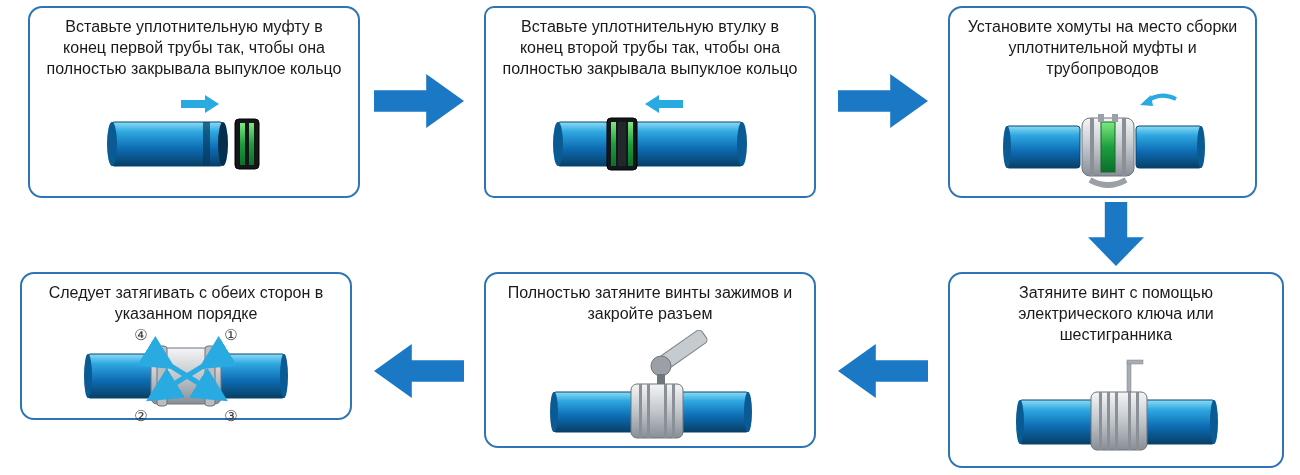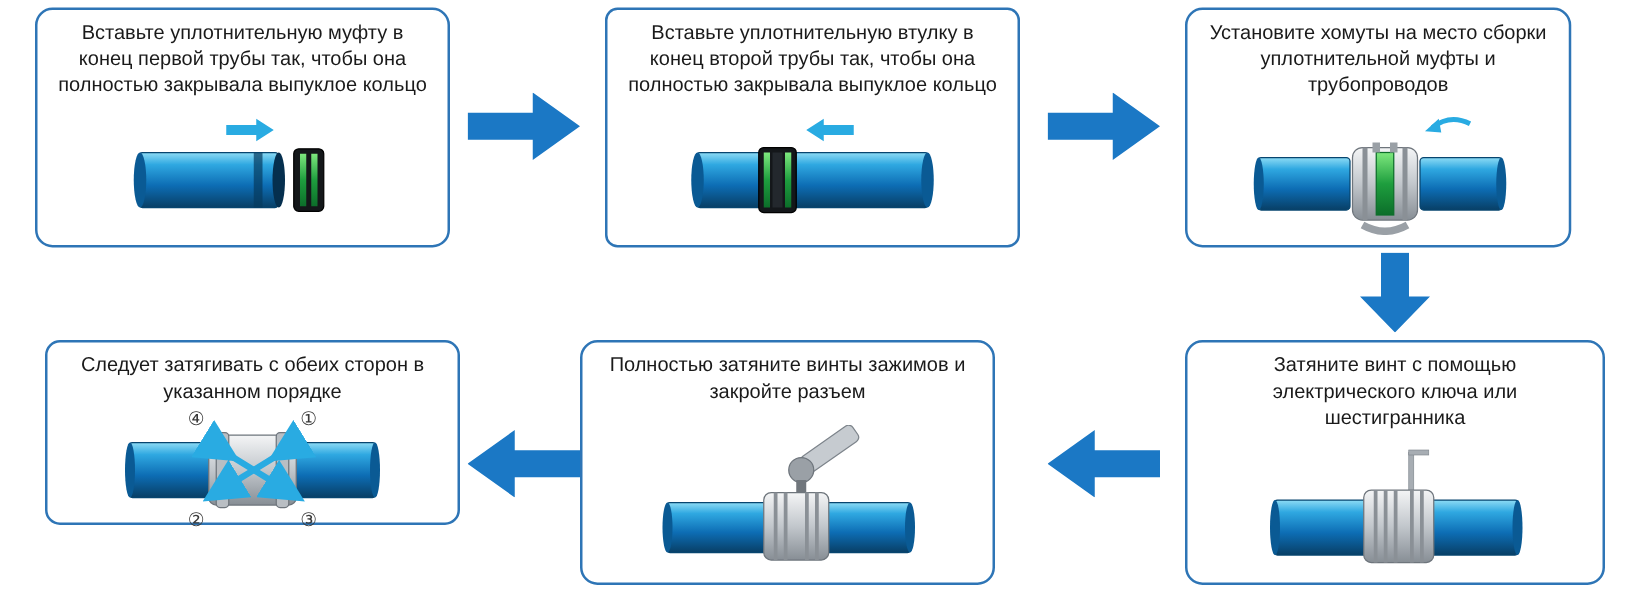"Следует затягивать с обеих сторон" .p6 { border-radius: 12px -> none; left: 36px -> 20px }
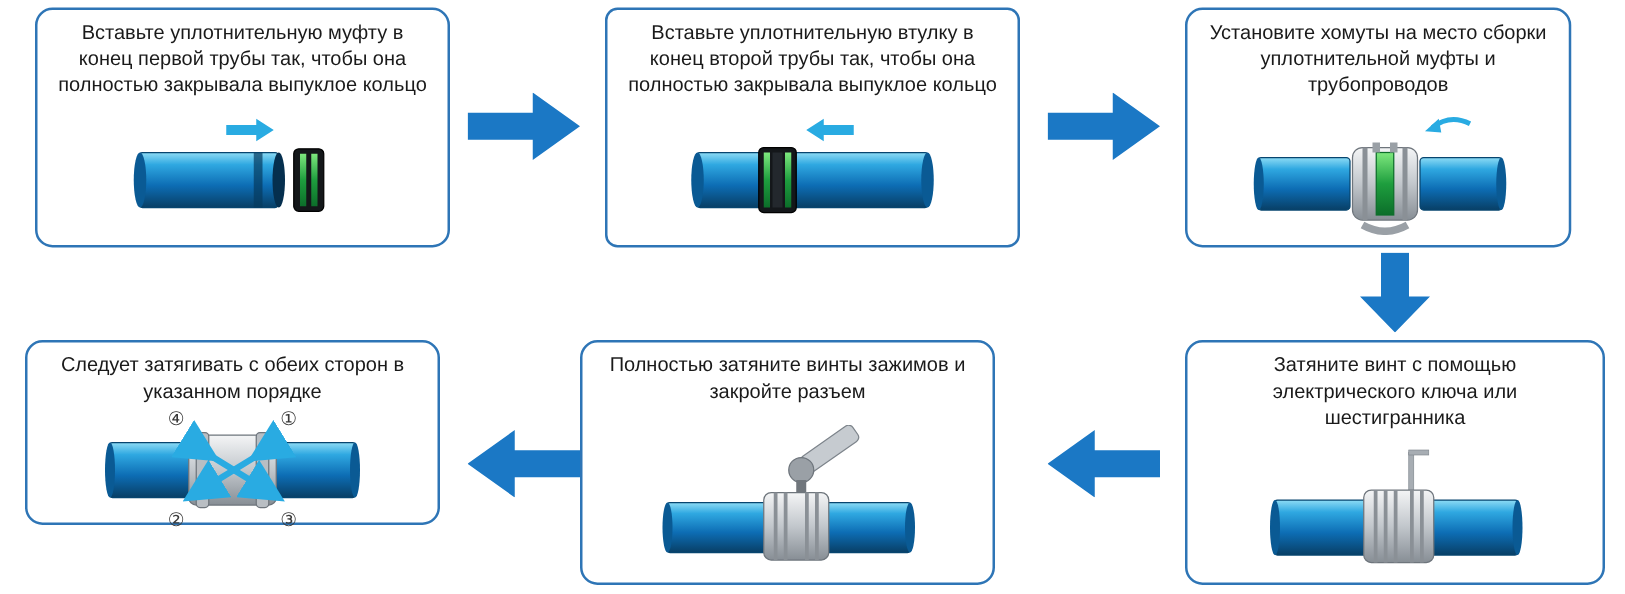"Полностью затяните винты зажимов и" .p5 { height: 196px -> 176px; left: 464px -> 484px }
